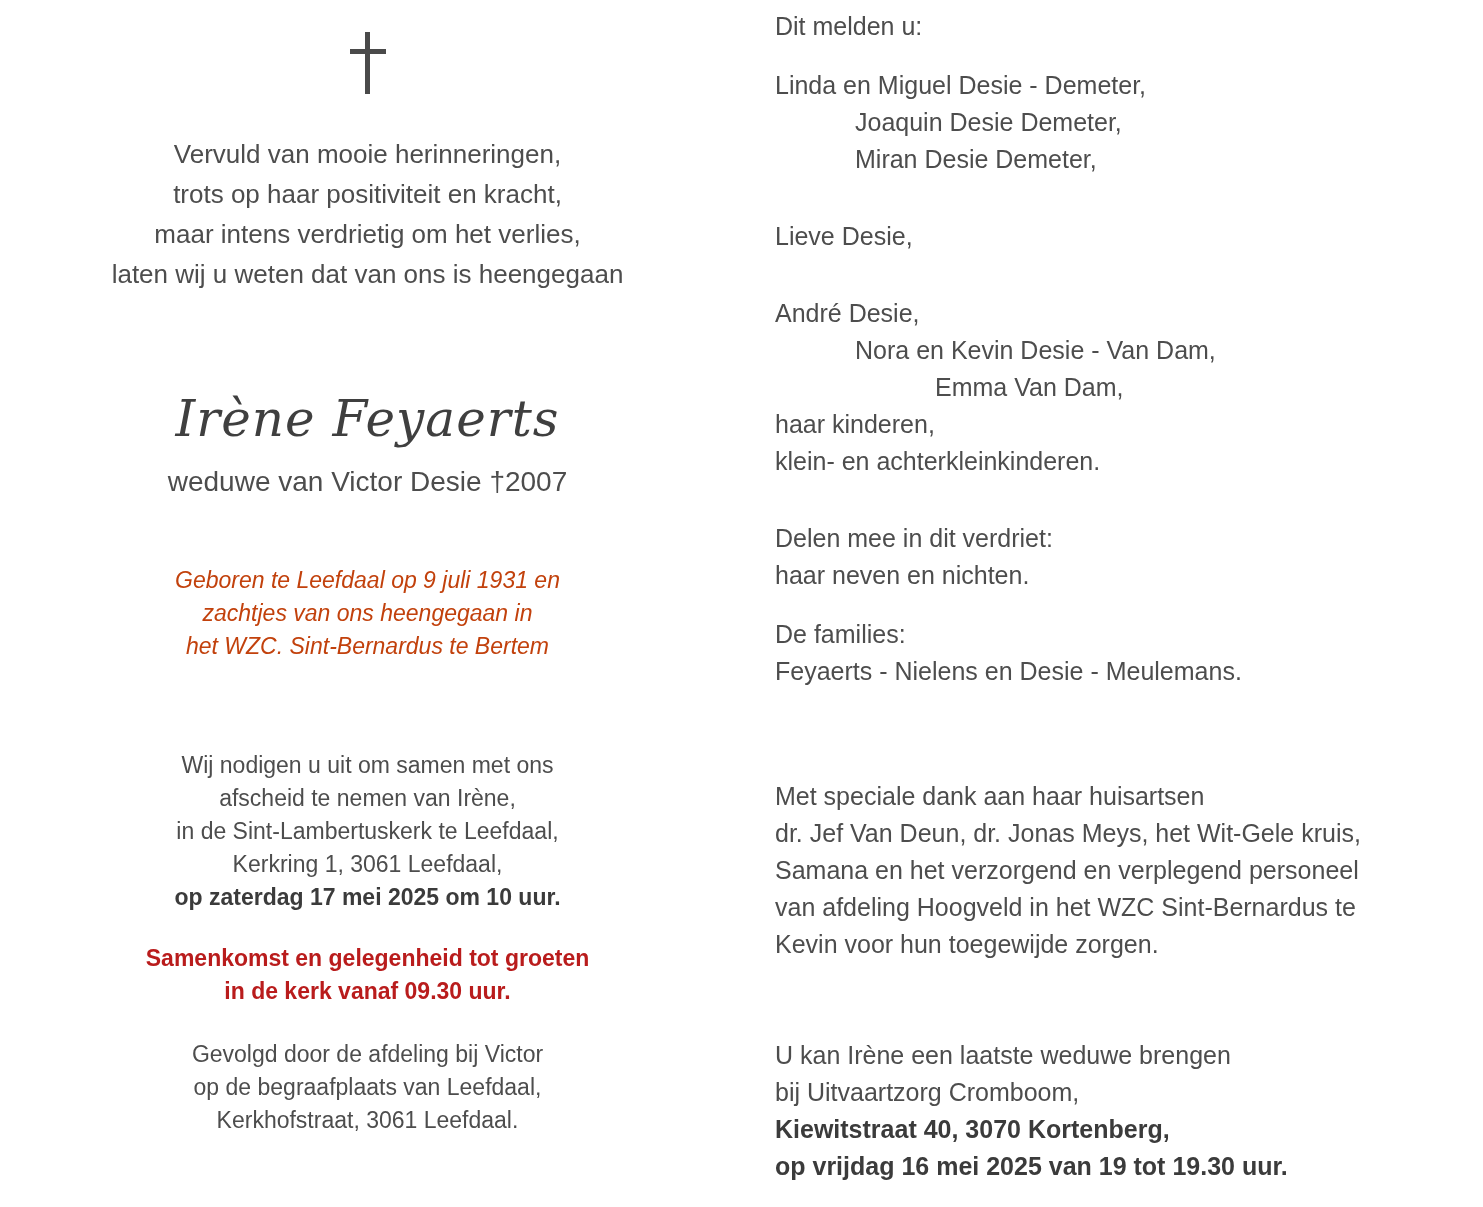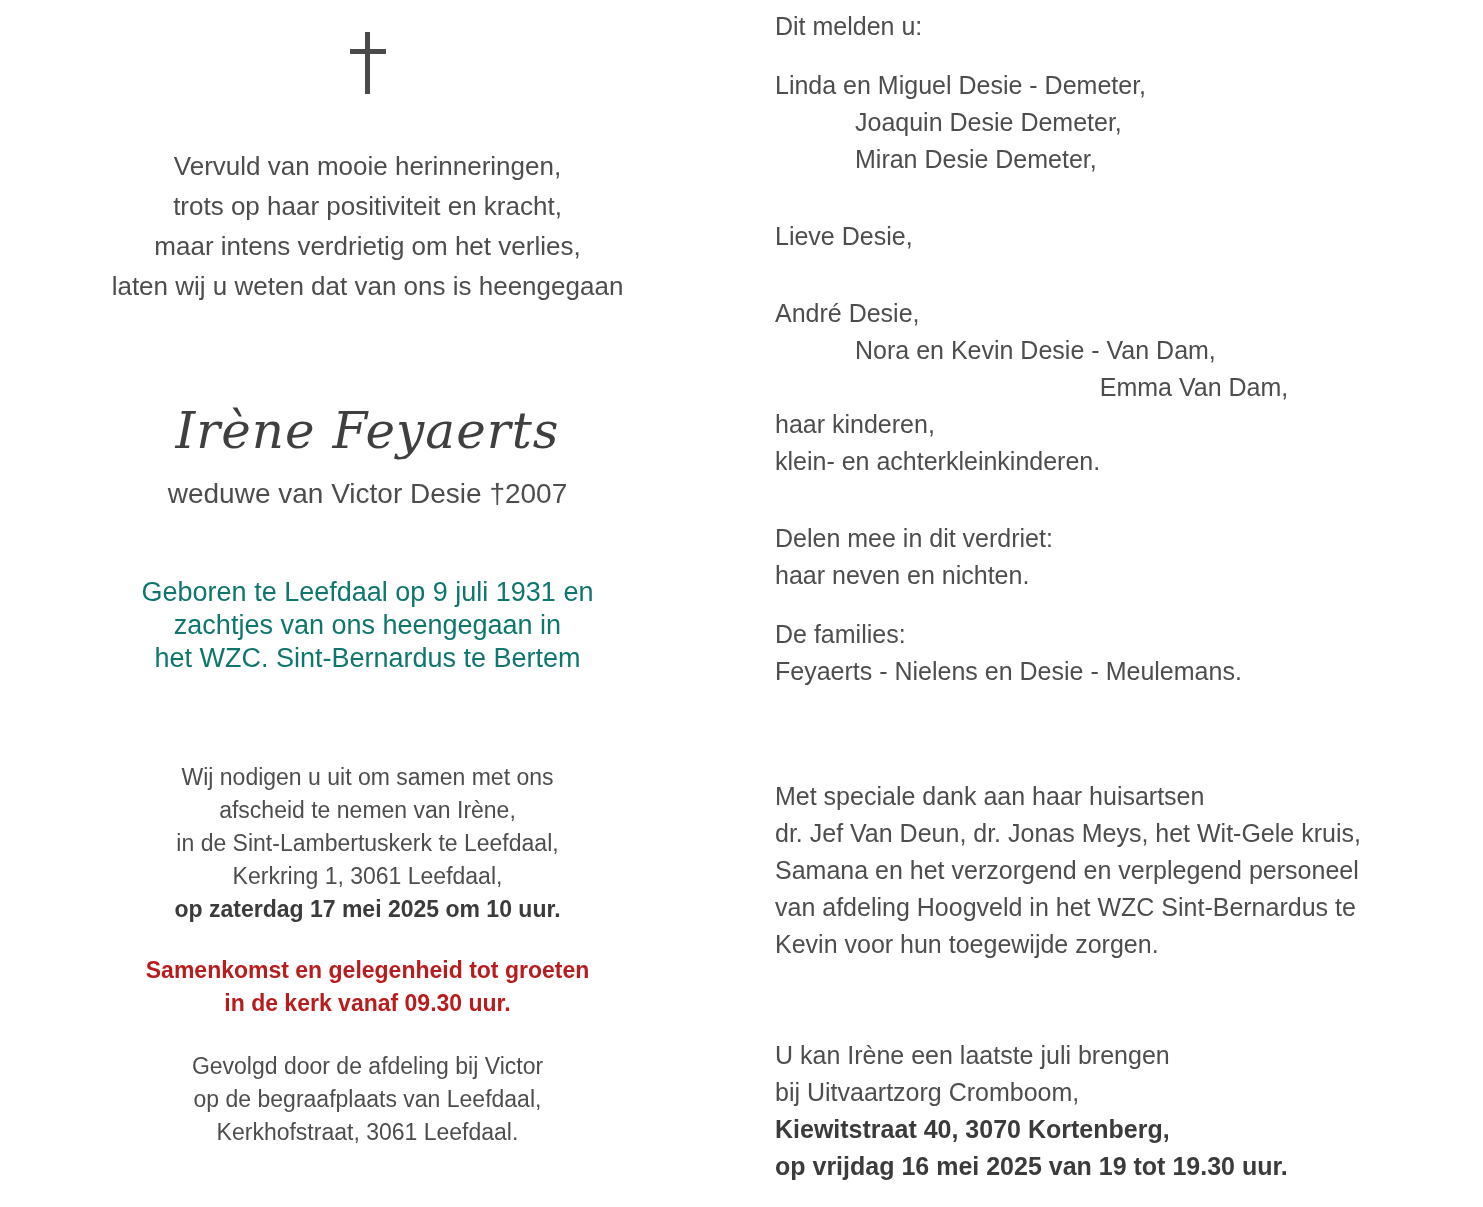"Vervuld van mooie herinneringen," .intro { margin-top: 34px -> 22px }
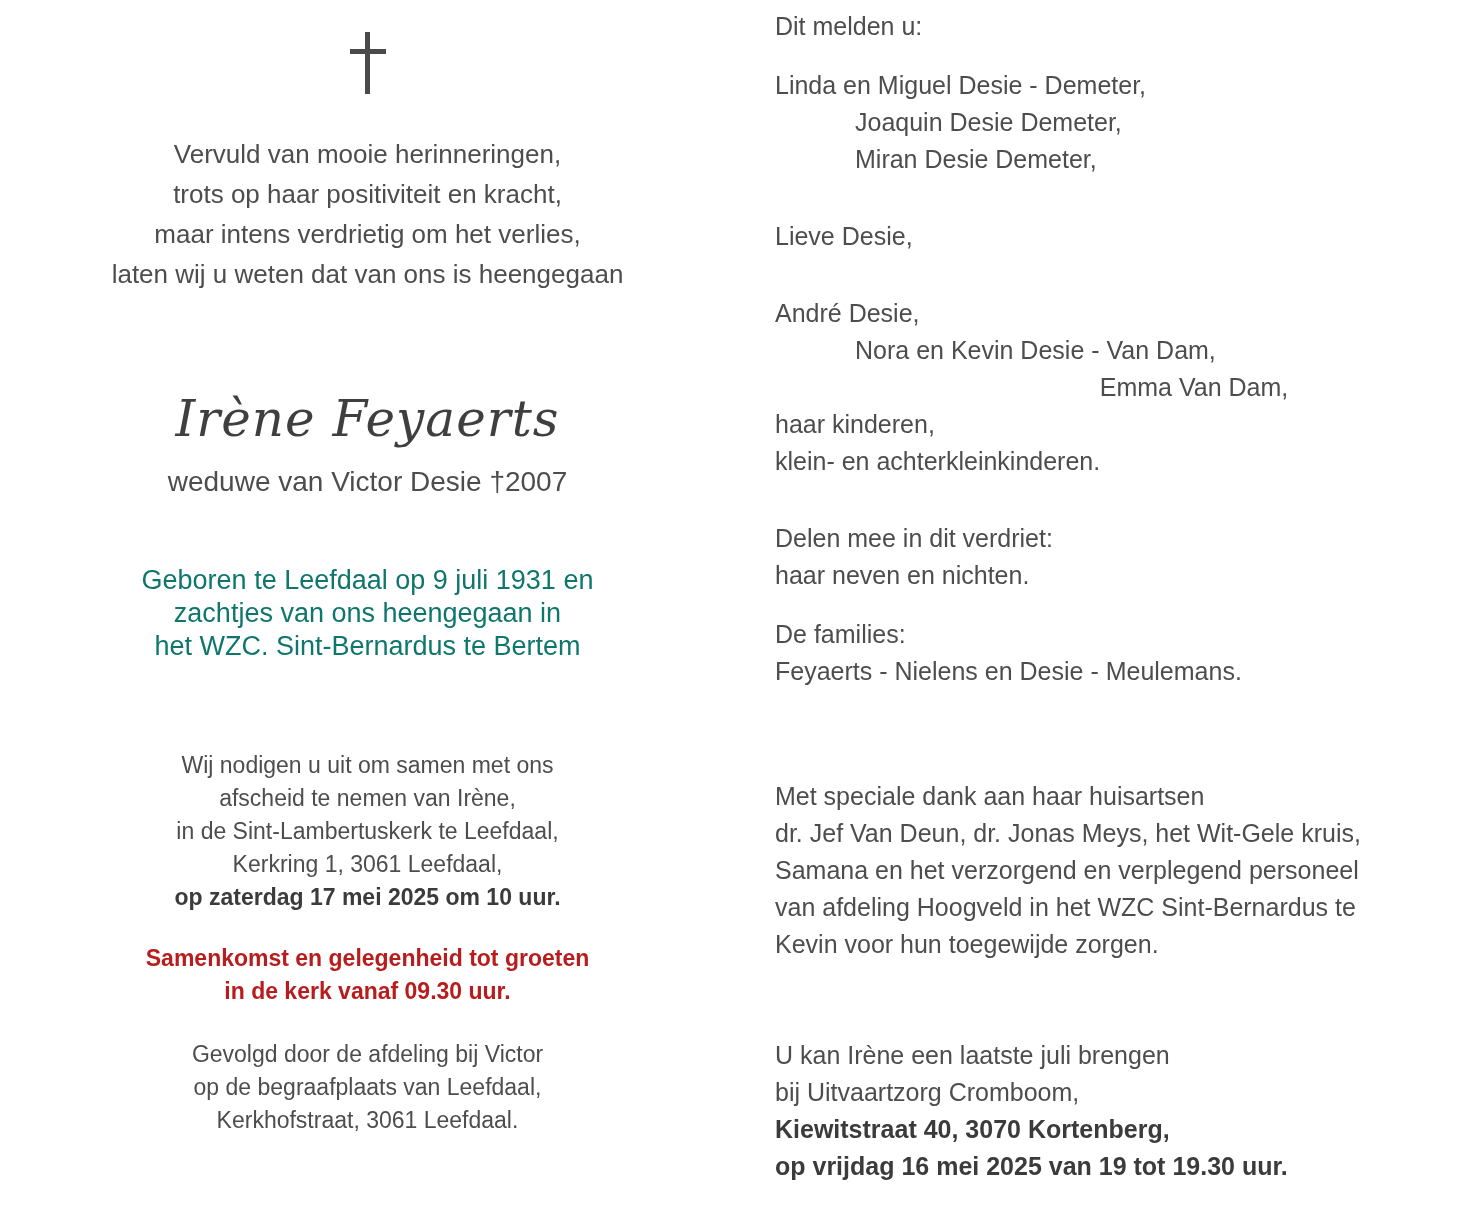"Emma Van Dam," .r-block .ind2 { text-align: center -> none }
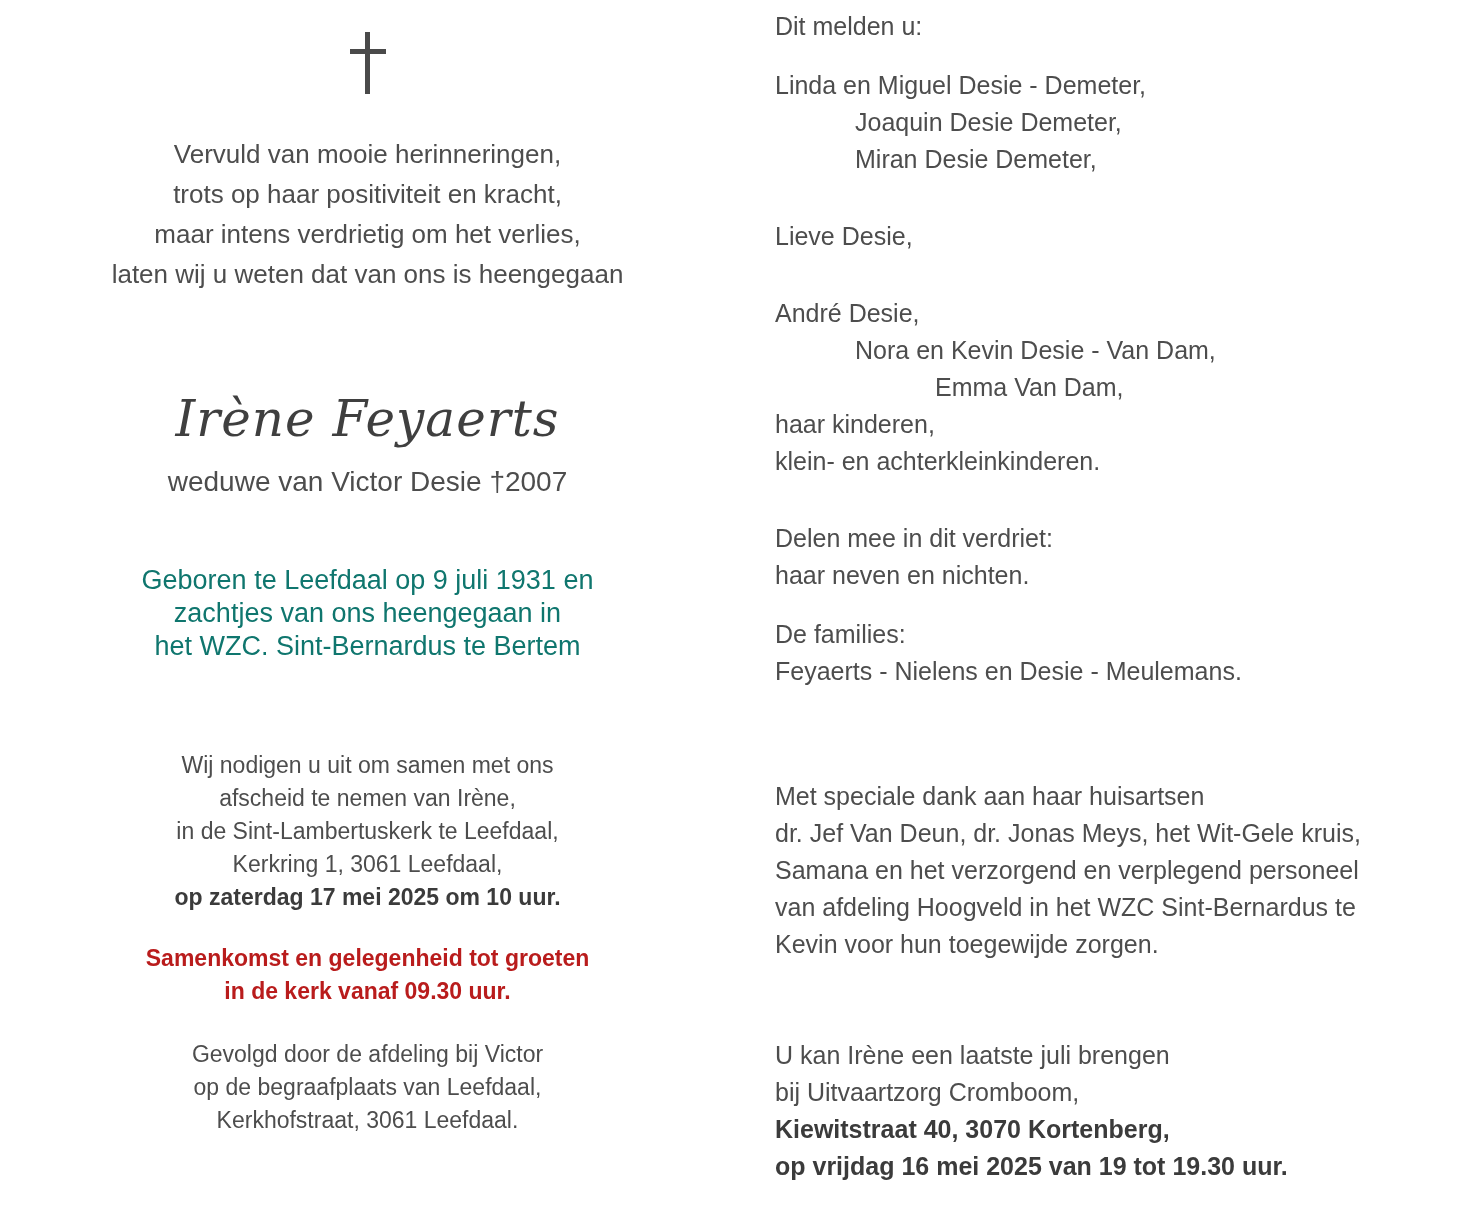"Geboren te Leefdaal op 9" .born { color: #0f766e -> #c2410c; font-size: 27px -> 23px; font-style: none -> italic }
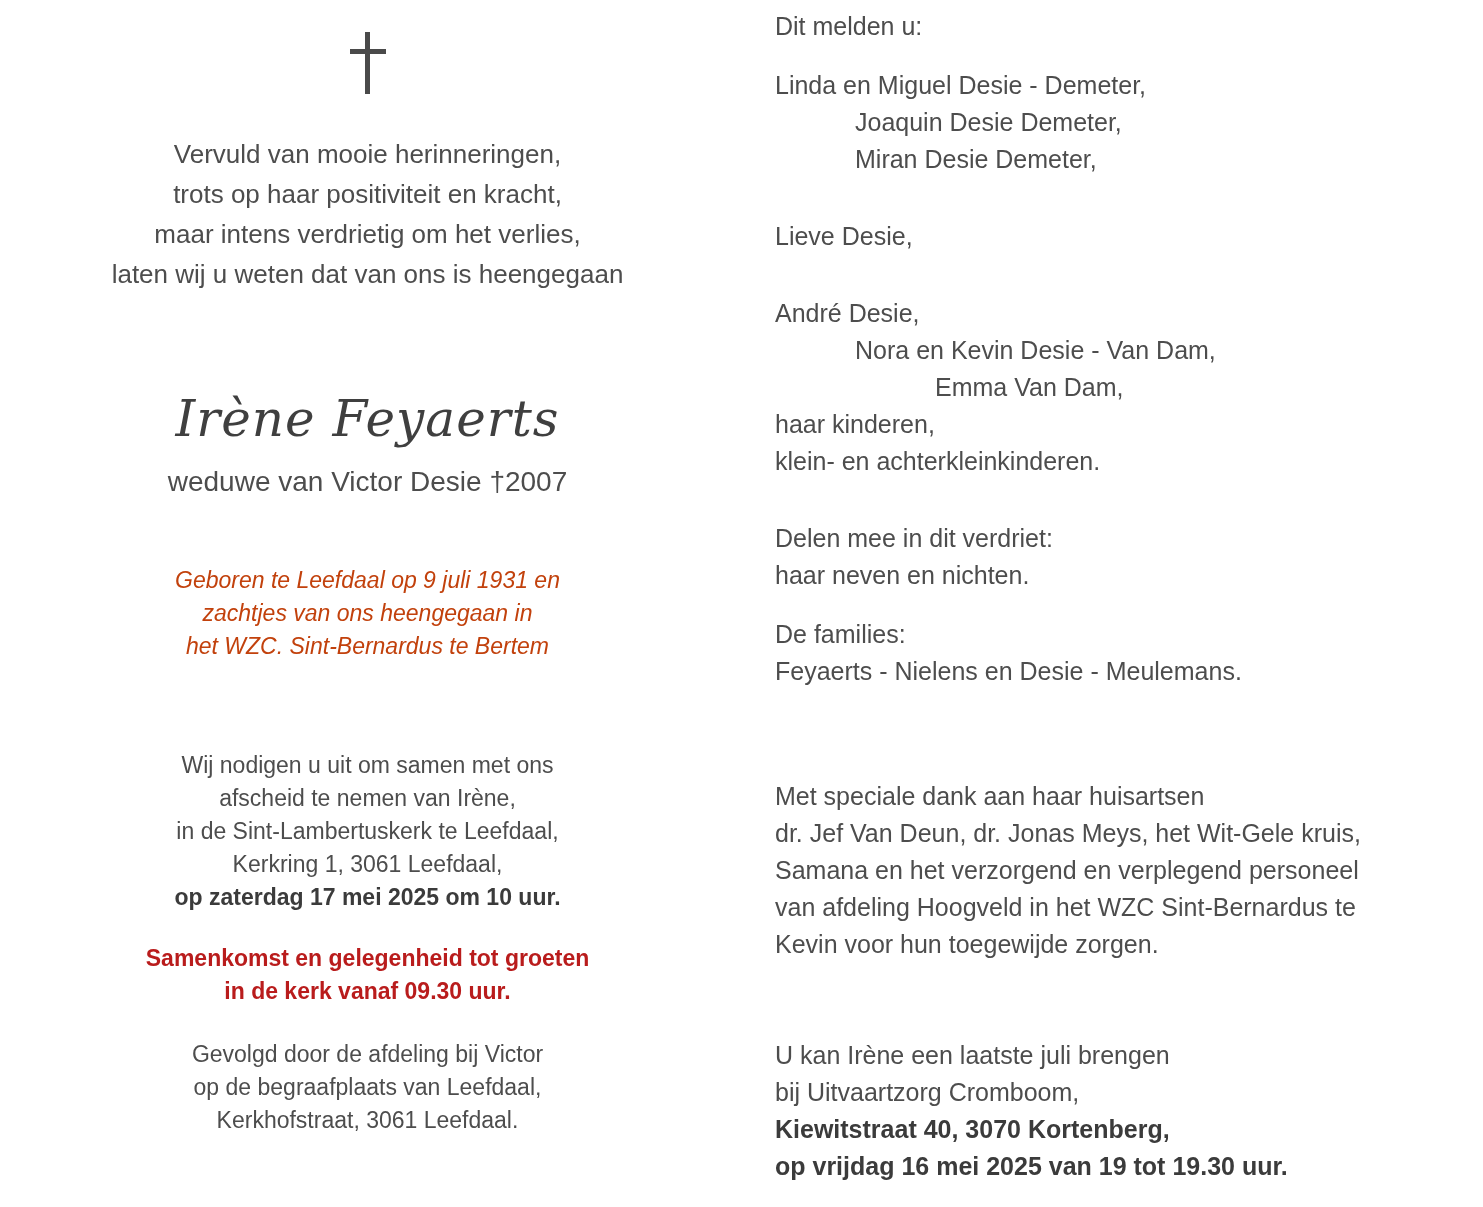"U kan Irène een laatste" div { text: juli -> weduwe }
